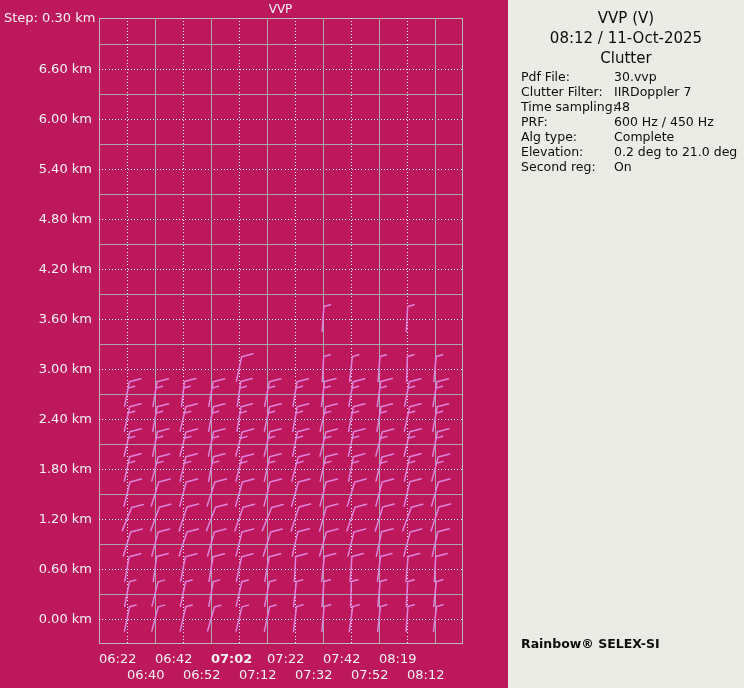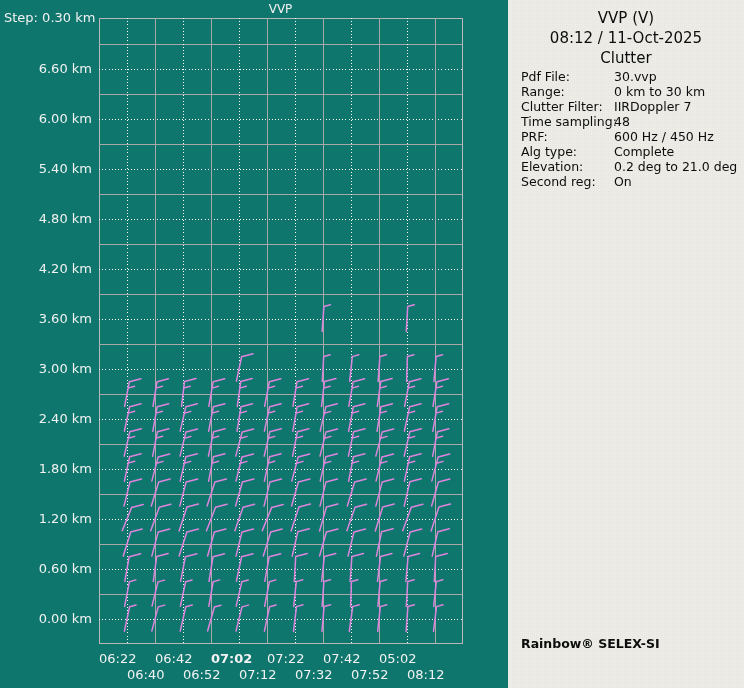"VVP" #app { background: #0f766e -> #be185d }
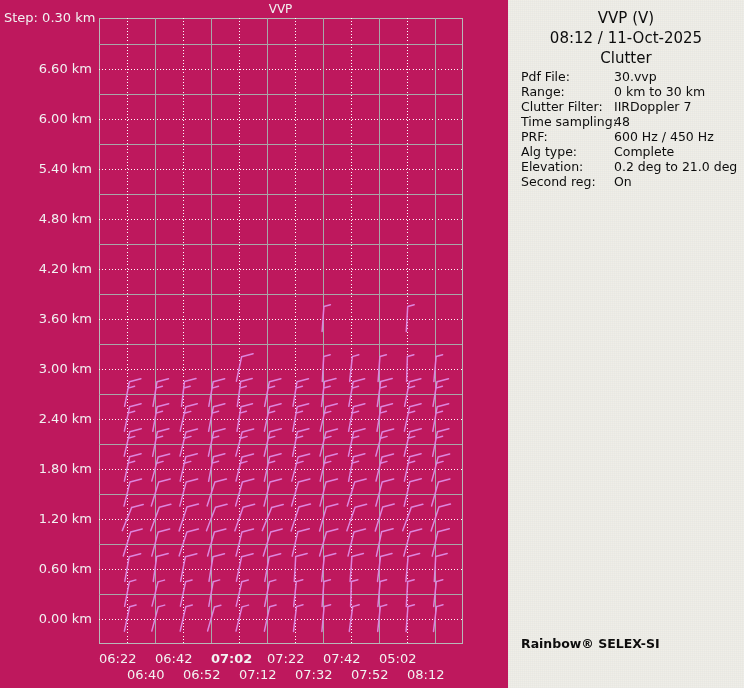"Range:" div.param-row { html: <div> <div>Range:</div> <div>0 km to 30 km</div> </div> -> none }
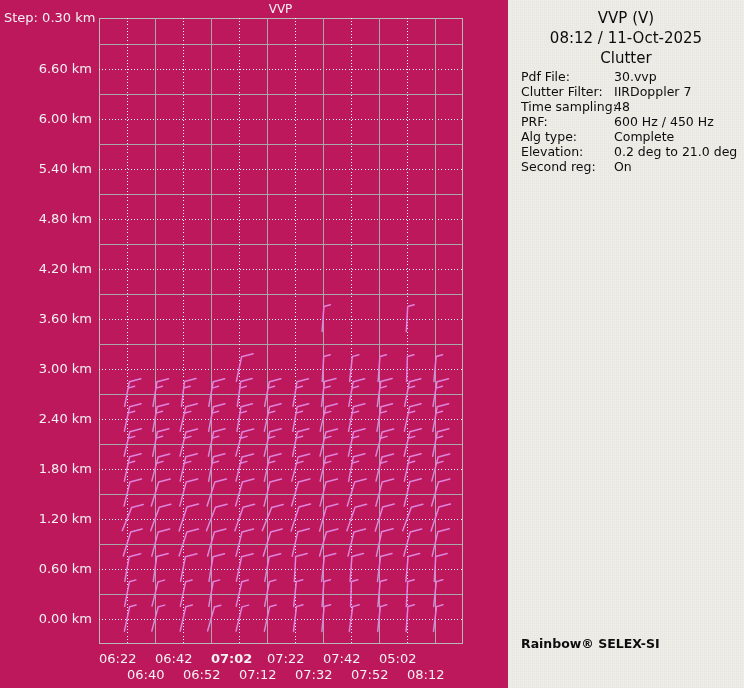"05:02" div.x-tick { text: 05:02 -> 08:19 }
